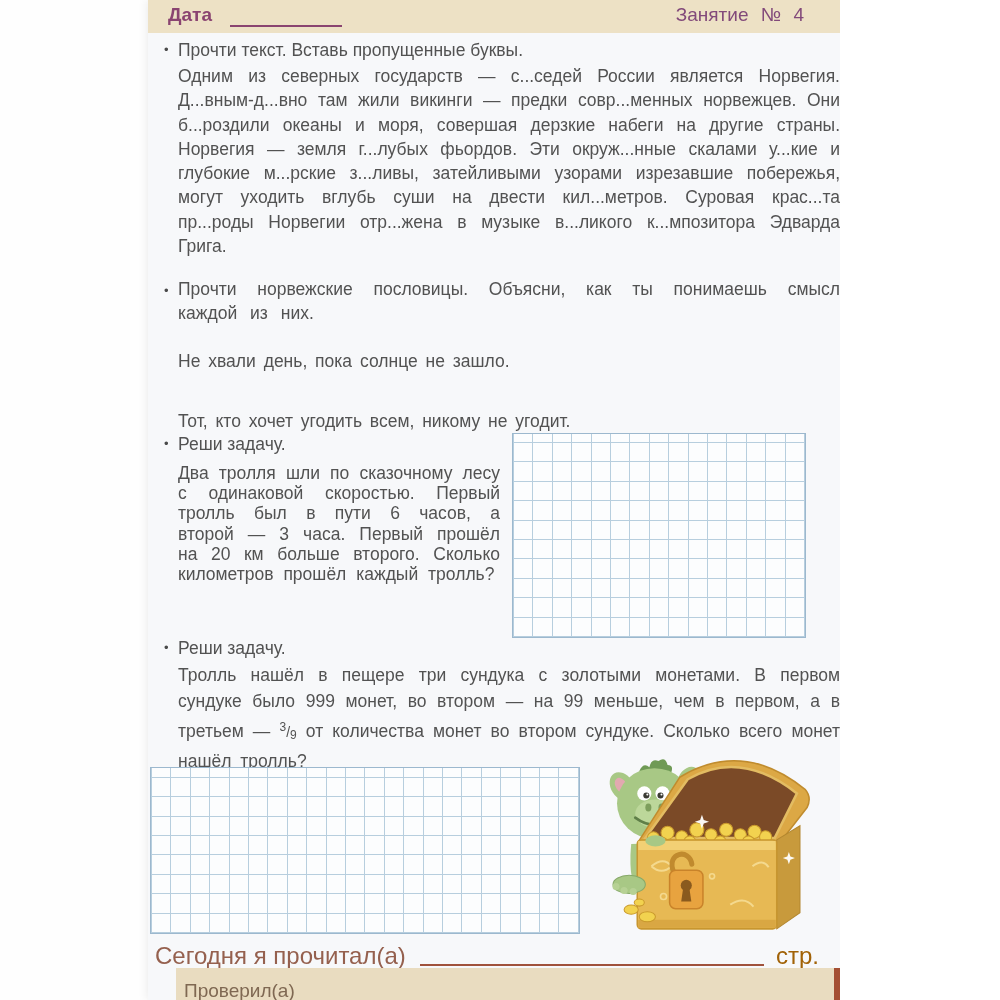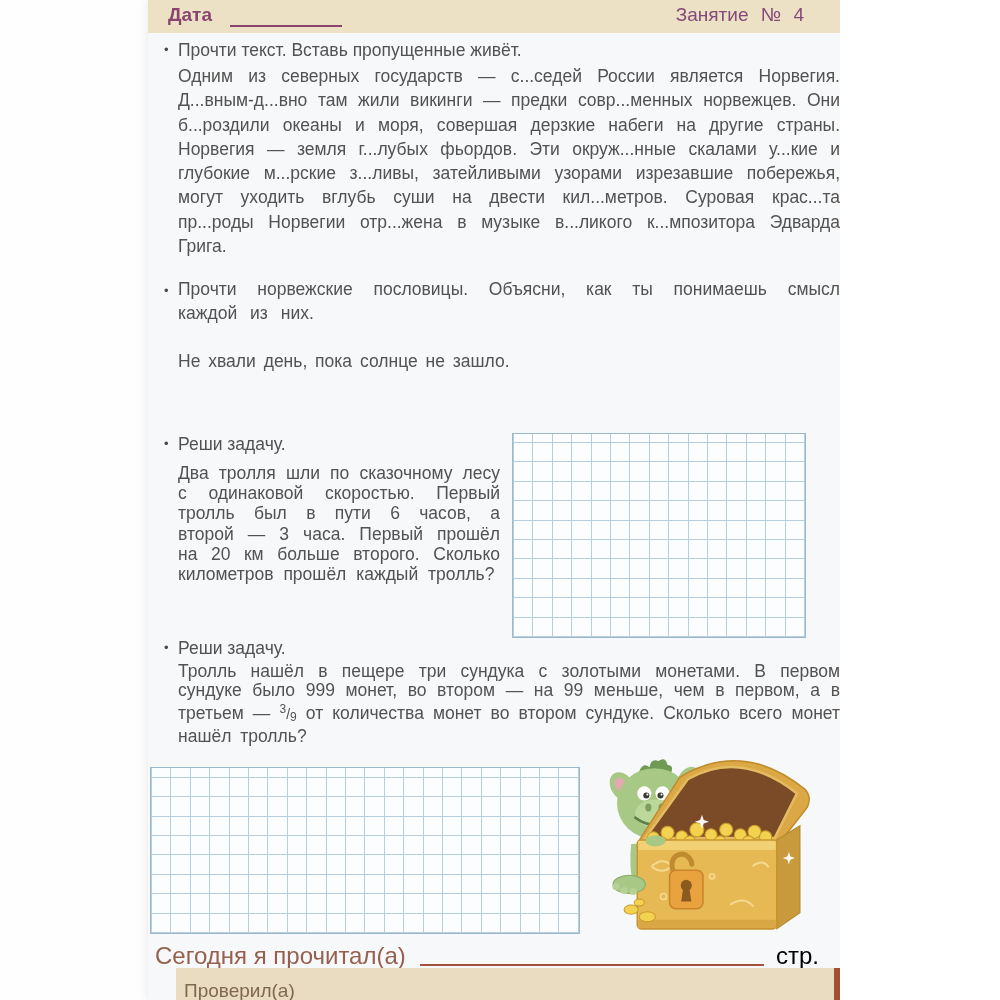"Прочти текст. Вставь пропущенные живёт." span { text: живёт -> буквы }
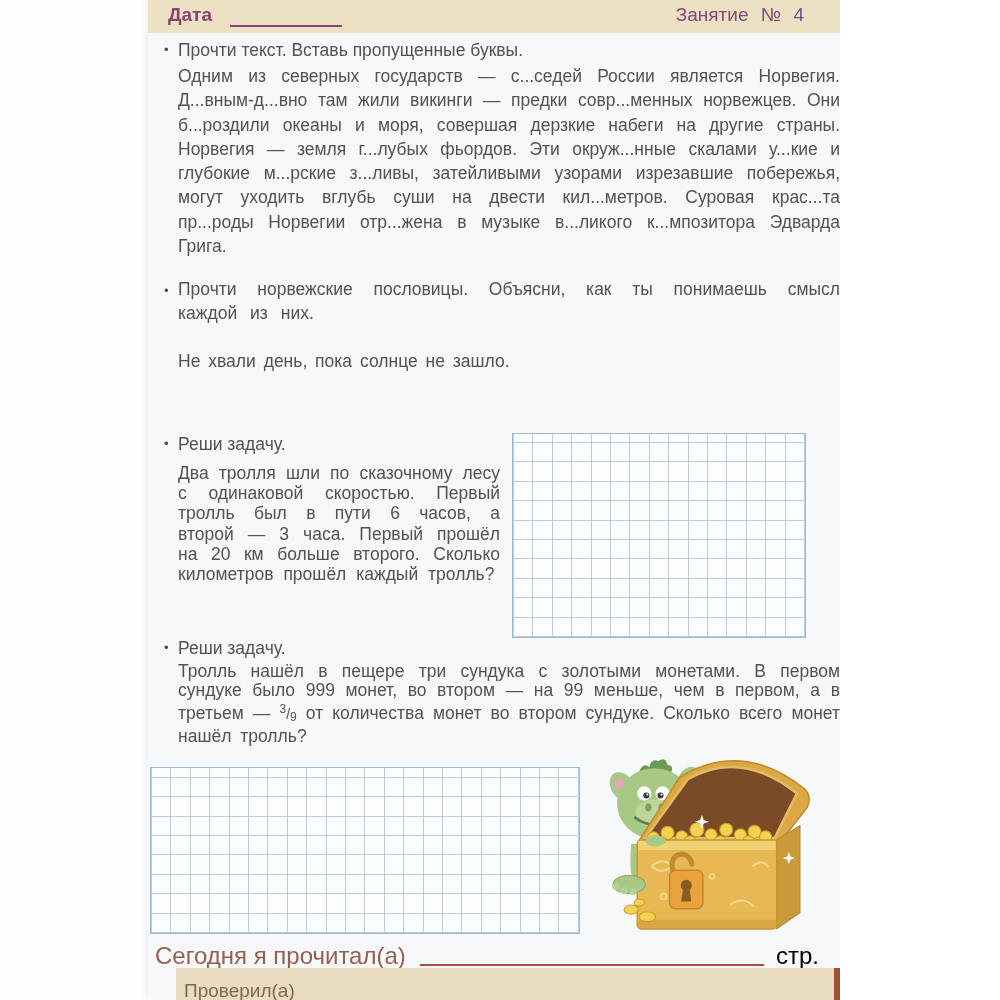"Тот, кто хочет угодить всем," div.txt { html: none -> <div>Тот, кто хочет угодить всем, никому не угодит.</div> }
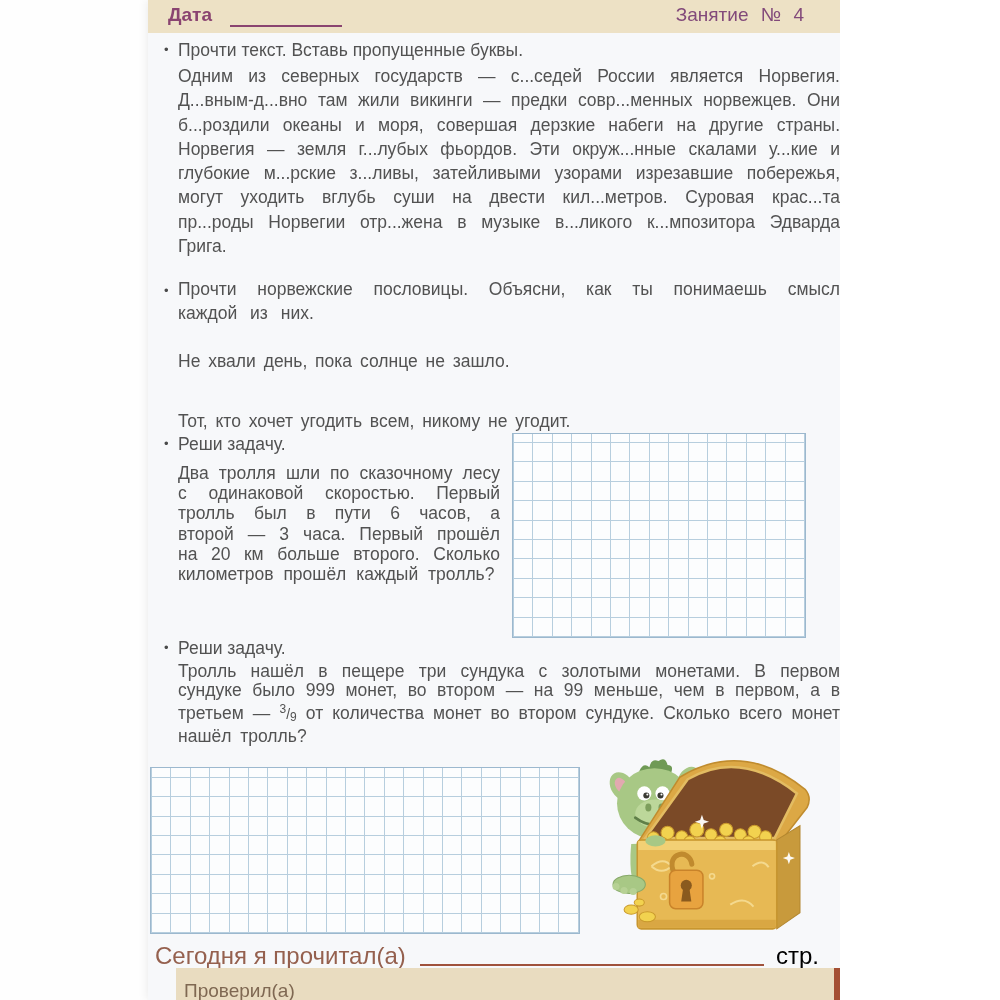"Тролль нашёл в пещере три" #t4-para { line-height: 19px -> 26px }
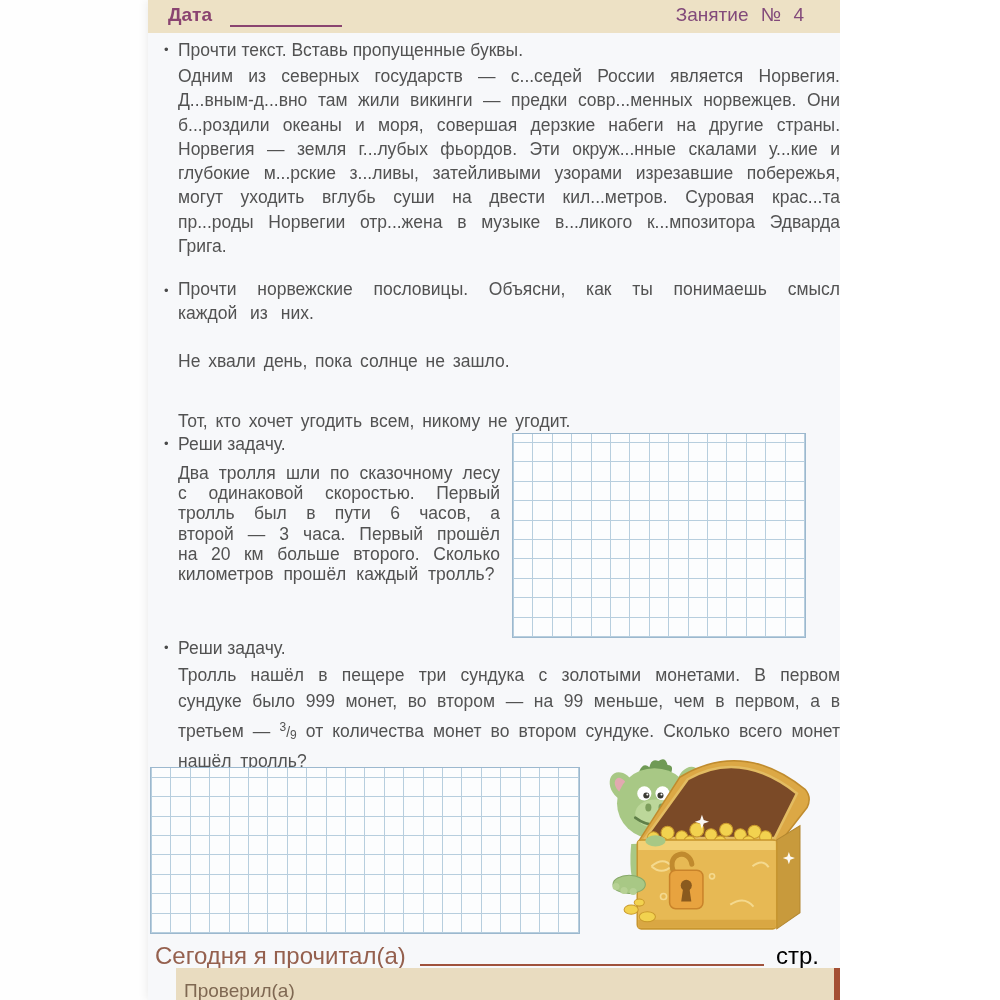"стр." .reading-suffix { color: #000000 -> #a16207 }
